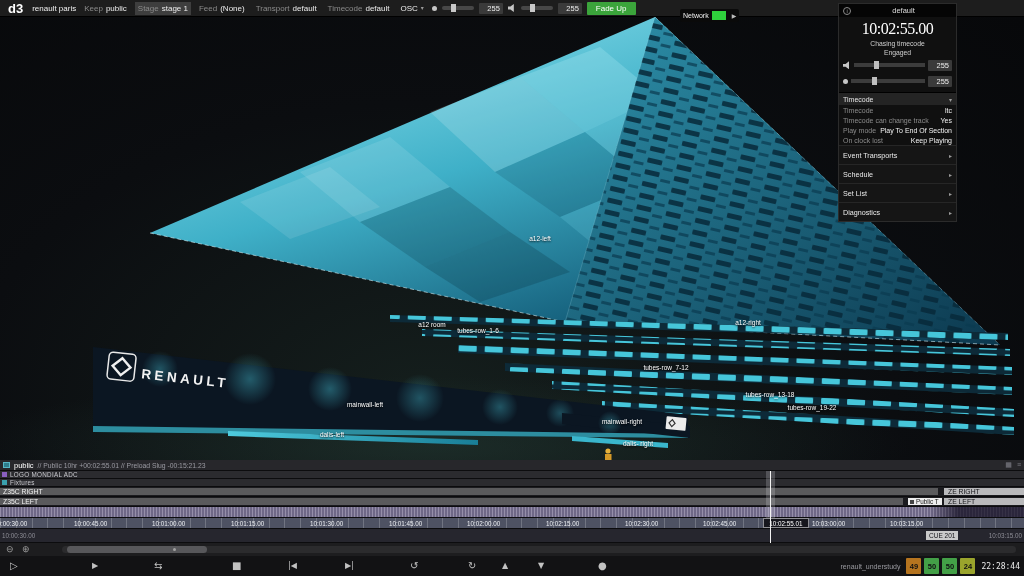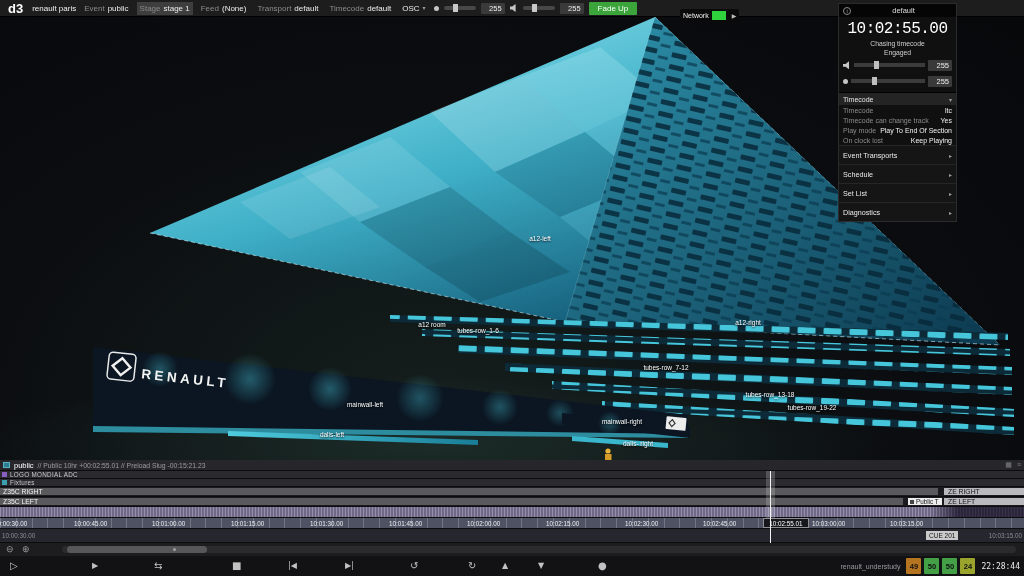"Event" span.tb-label { text: Event -> Keep }
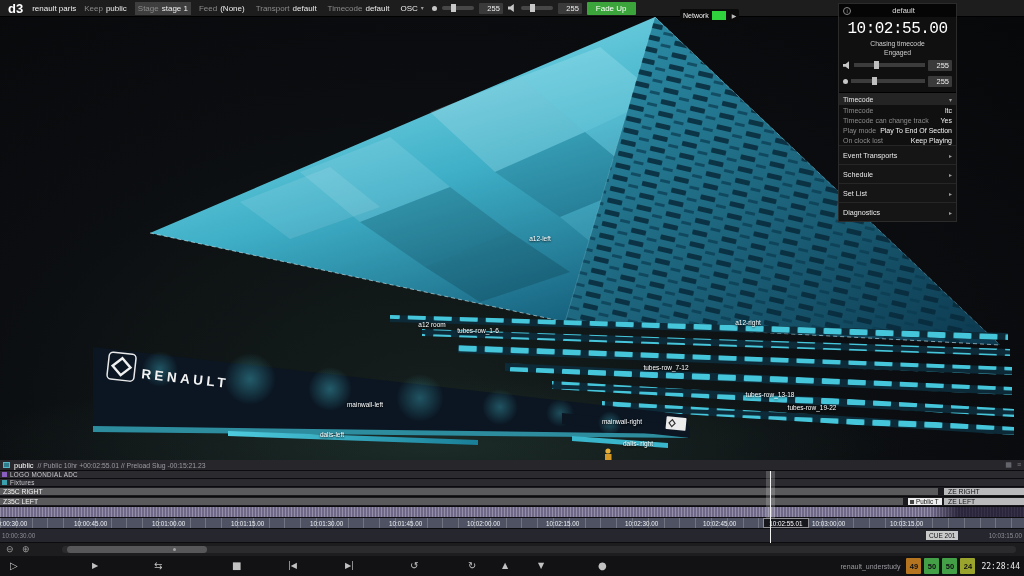"10:02:55.00" .panel-tc { font-family: Liberation Mono, monospace -> Liberation Serif, serif }
